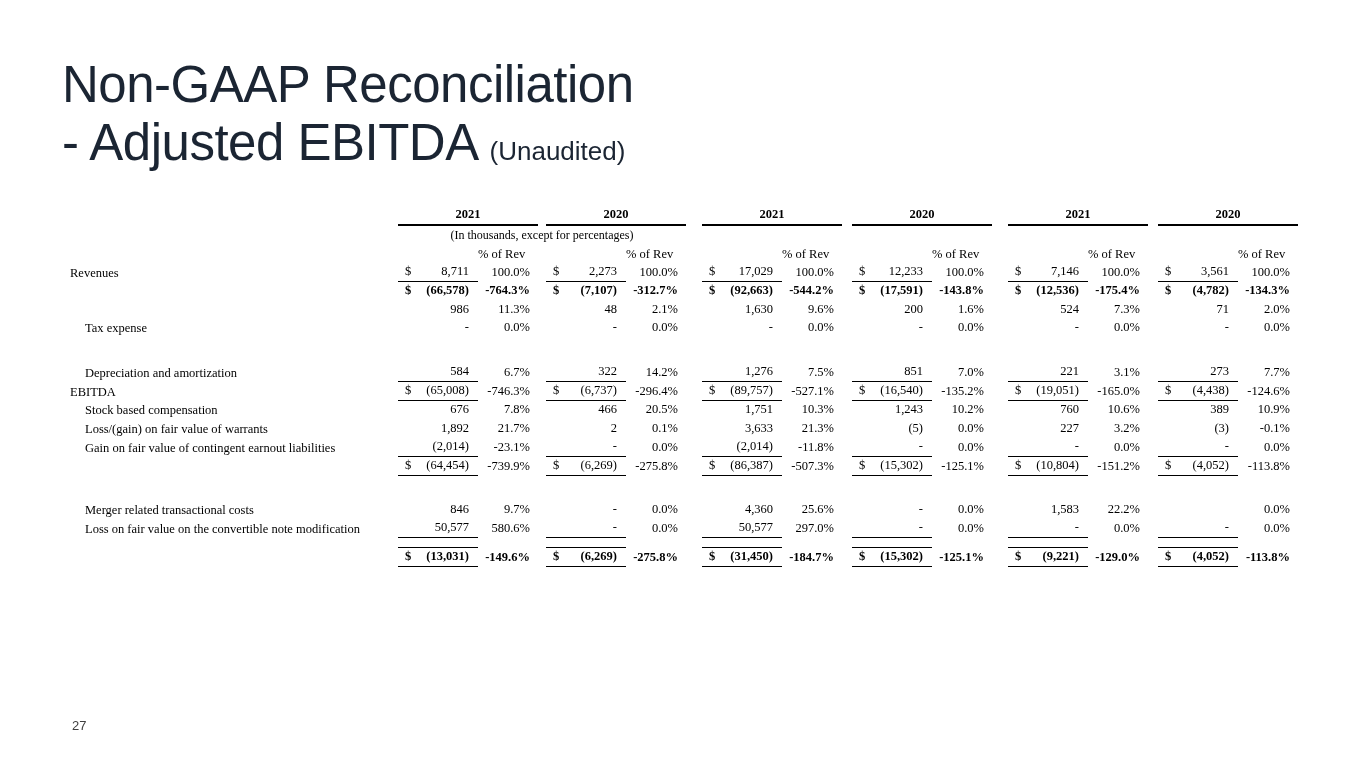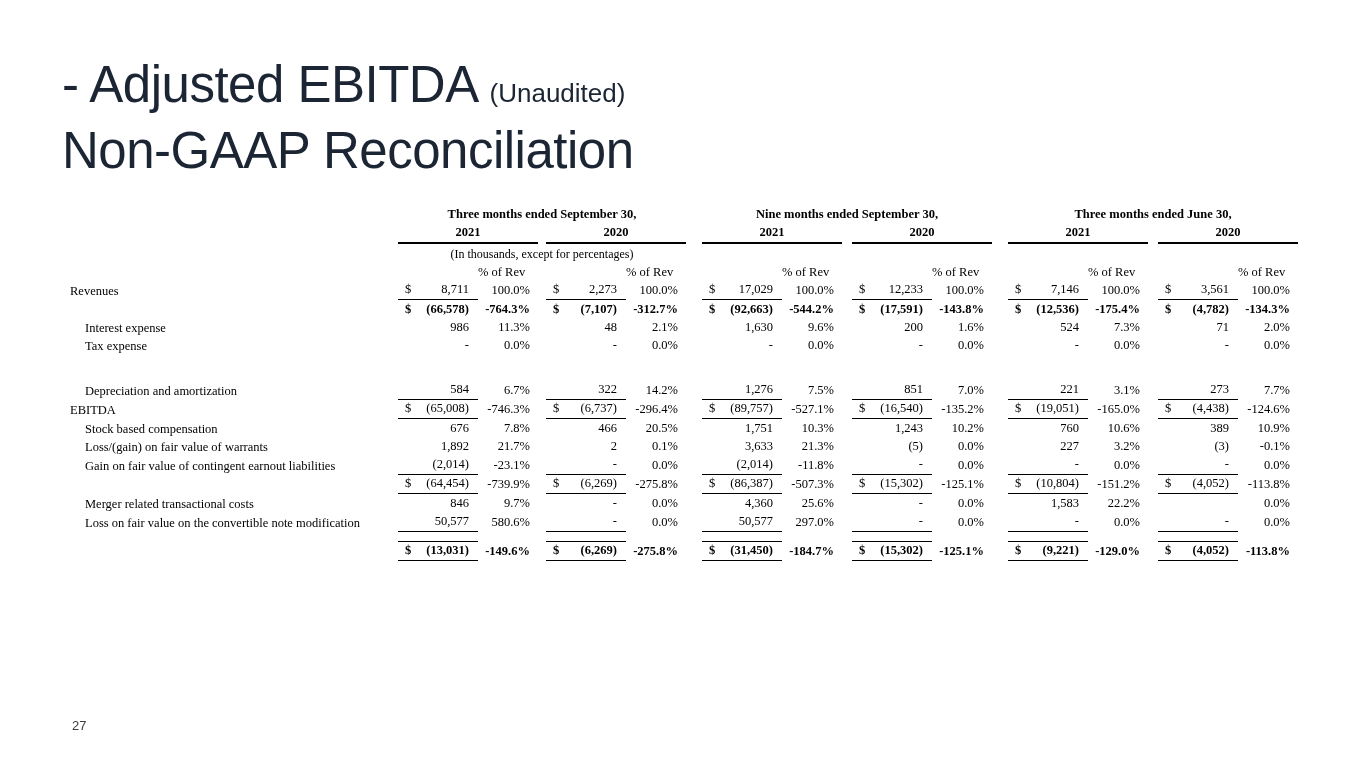"- Adjusted EBITDA (Unaudited)" div.title-line { order: before "Non-GAAP Reconciliation" -> after "Non-GAAP Reconciliation" }
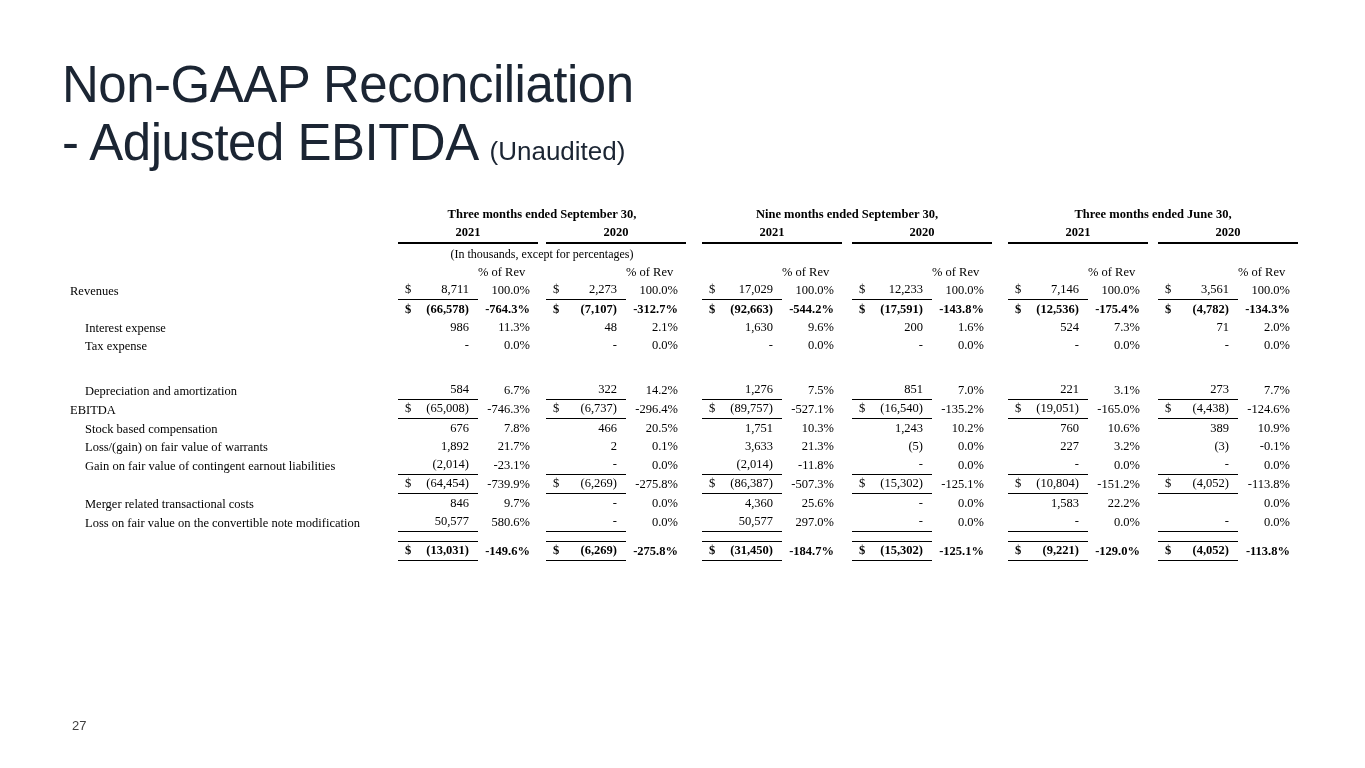"Three months ended September 30," div.tr { html: <div> <div>Three months ended September 30,</div> <div>Nine months ended September 30,</div> <div>Three months ended June 30,</div> </div> -> none }
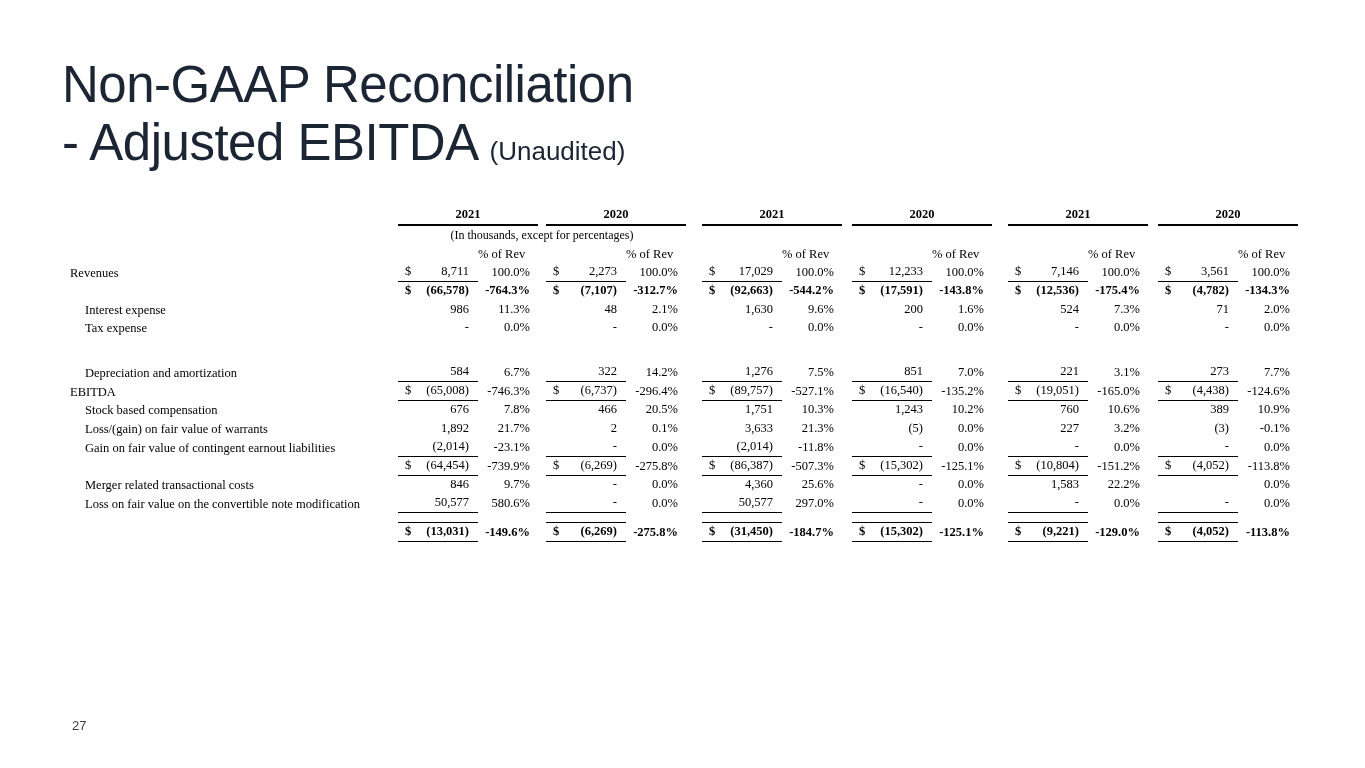"Interest expense" div.td { html: <div>Interest expense</div> -> none }
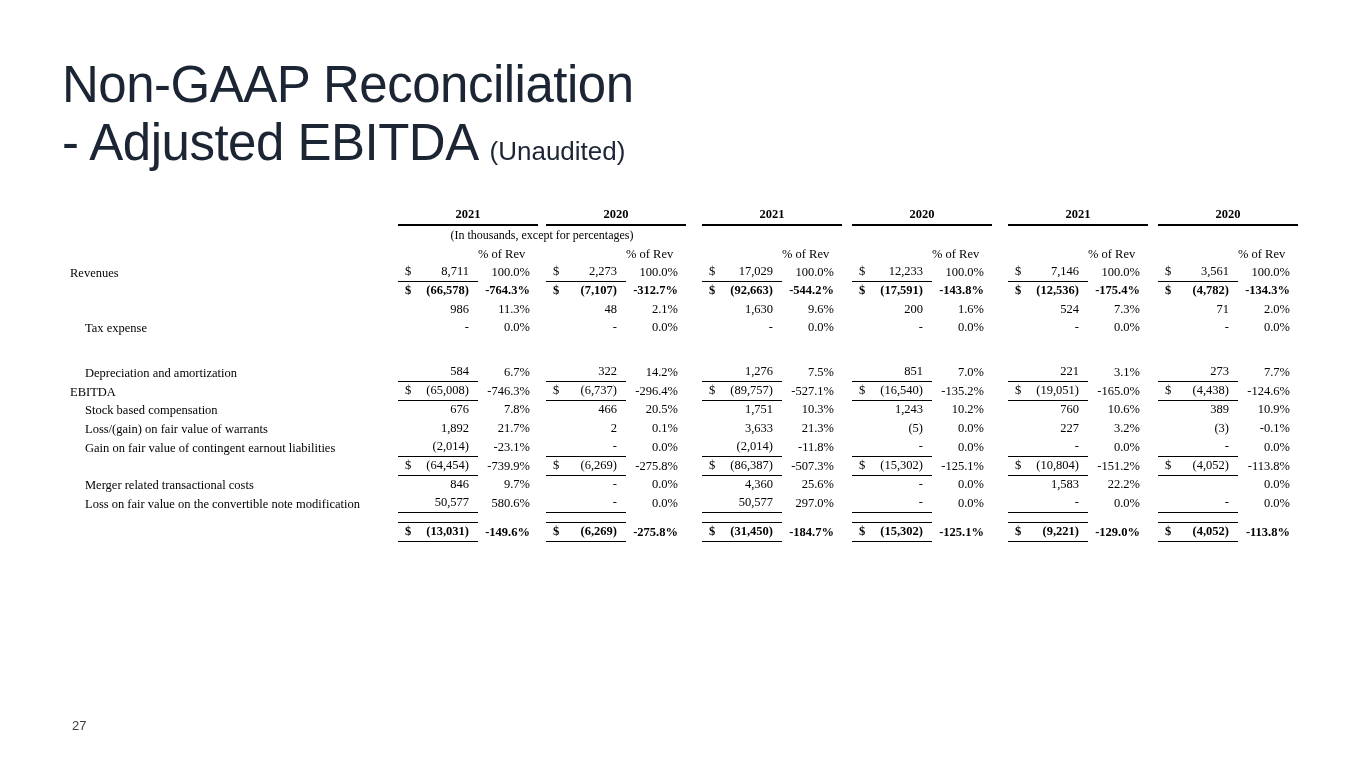"22.2%" div.td { margin-top: none -> 25px }
